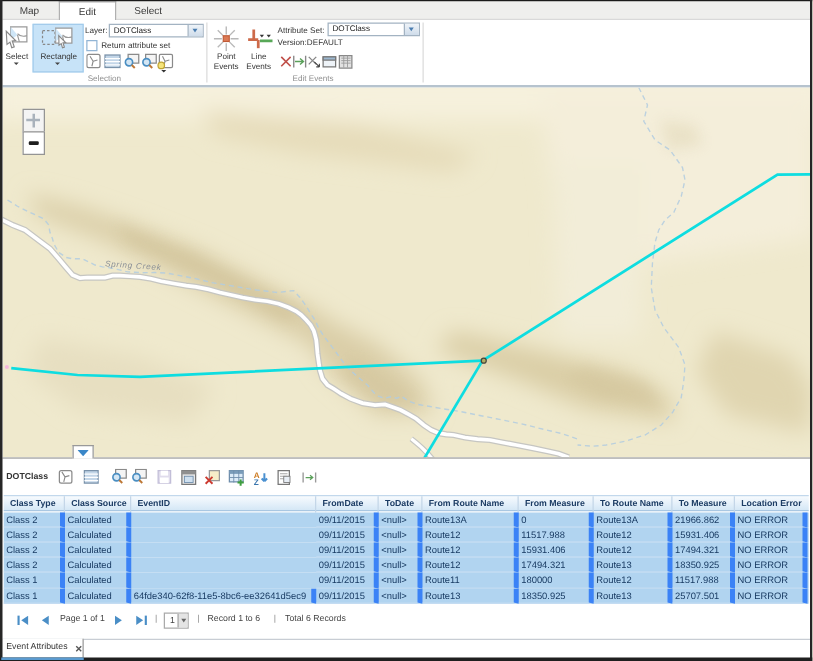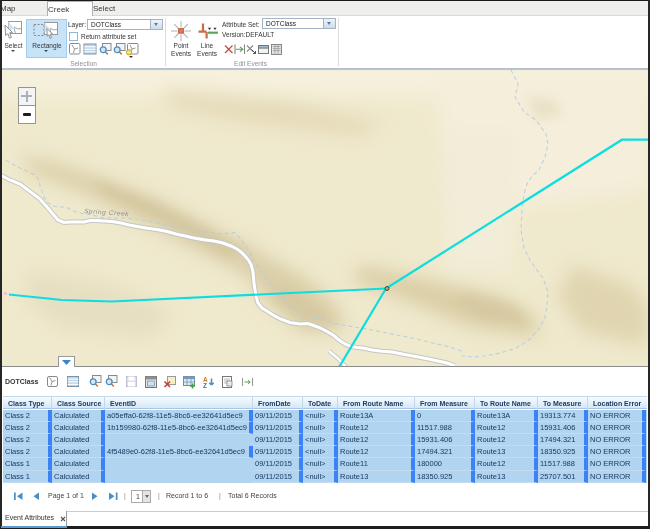"Map" .tab { text-align: left -> center }
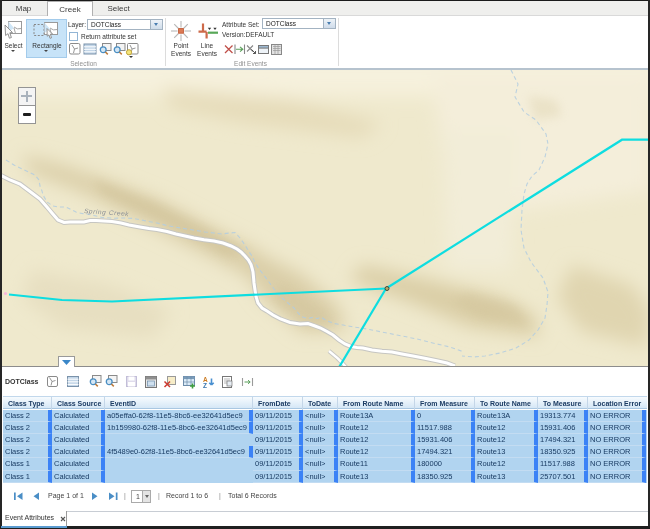"Creek" div.tab { text: Creek -> Edit }
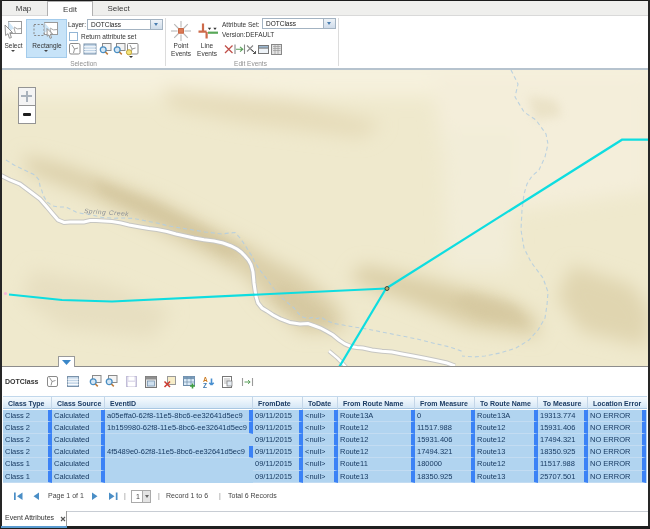"a05effa0-62f8-11e5-8bc6-ee32641d5ec9" div.td { html: <div>a05effa0-62f8-11e5-8bc6-ee32641d5ec9</div> -> none }
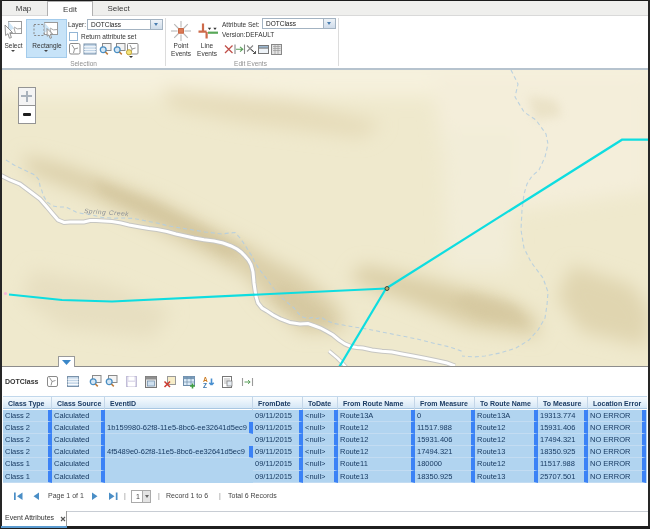"19313.774" div.td { text: 19313.774 -> 21966.862 }
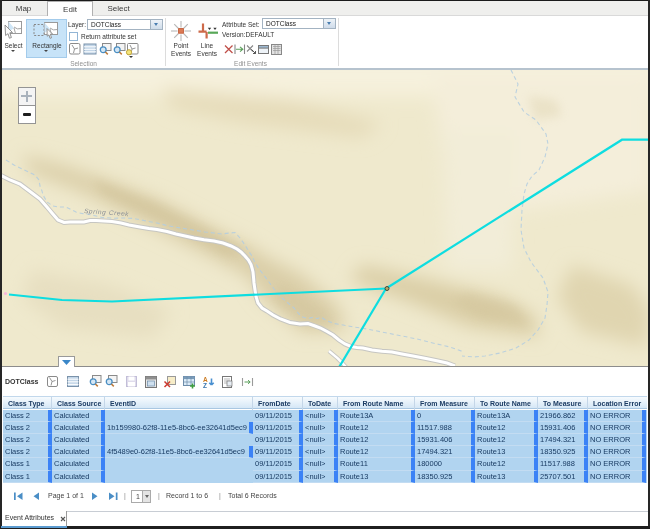"1b159980-62f8-11e5-8bc6-ee32641d5ec9" div.td { html: <div>1b159980-62f8-11e5-8bc6-ee32641d5ec9</div> -> none }
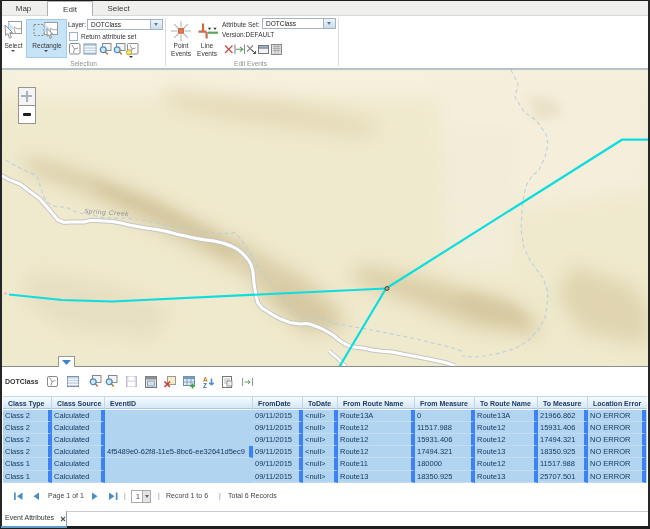"4f5489e0-62f8-11e5-8bc6-ee32641d5ec9" div.td { html: <div>4f5489e0-62f8-11e5-8bc6-ee32641d5ec9</div> -> none }
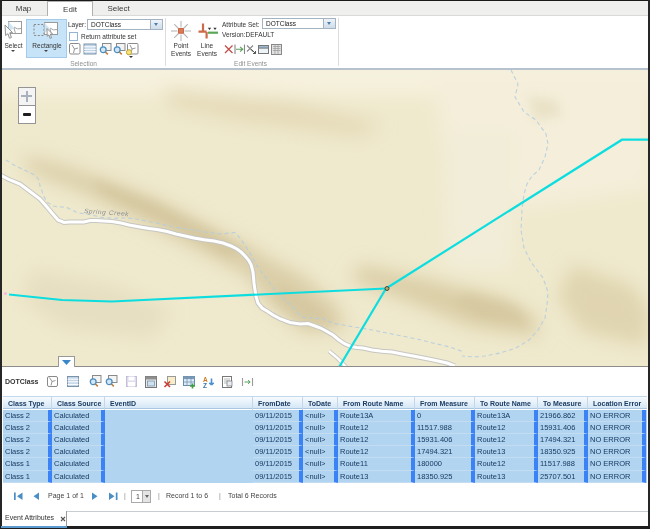"64fde340-62f8-11e5-8bc6-ee32641d5ec9" div.td { html: none -> <div>64fde340-62f8-11e5-8bc6-ee32641d5ec9</div> }
